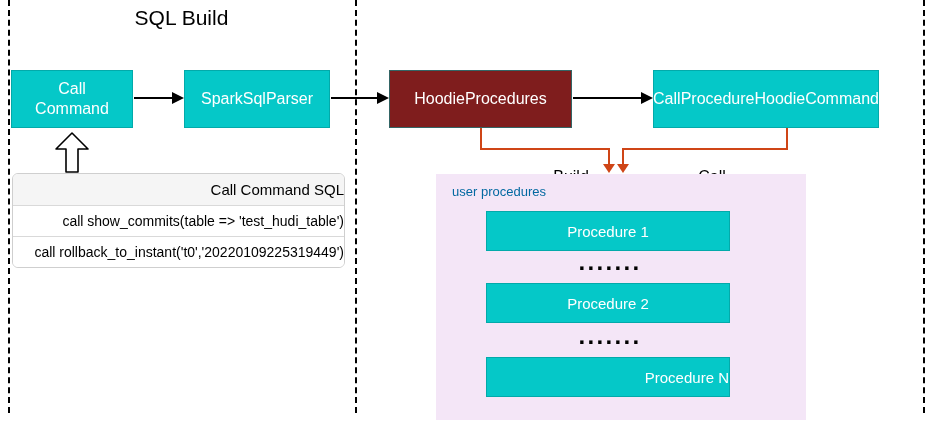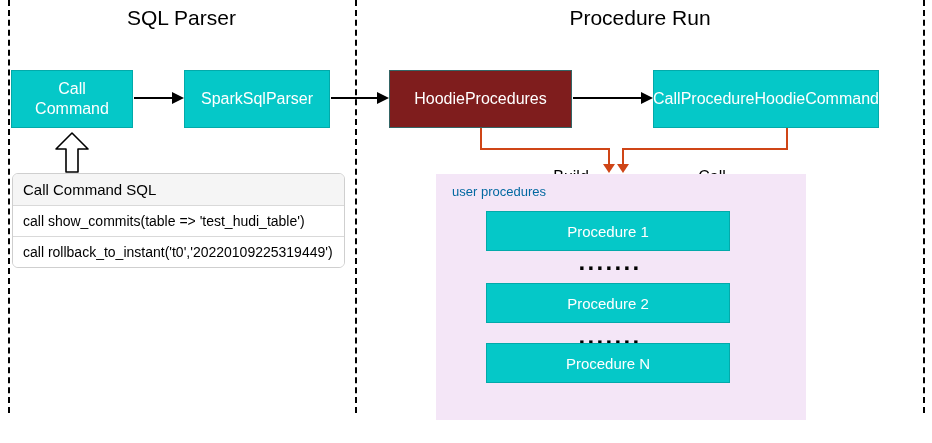"SQL Parser" div.section-title { text: Parser -> Build }
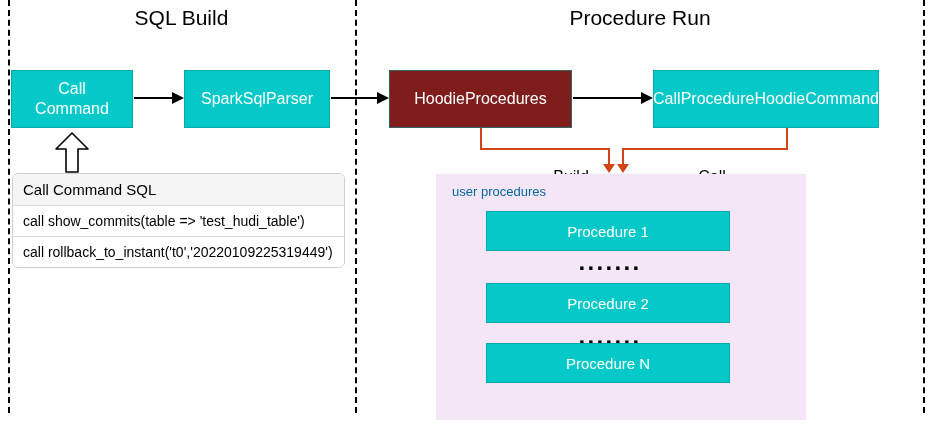"Procedure Run" div.section-title { html: <div>Procedure Run</div> -> none }
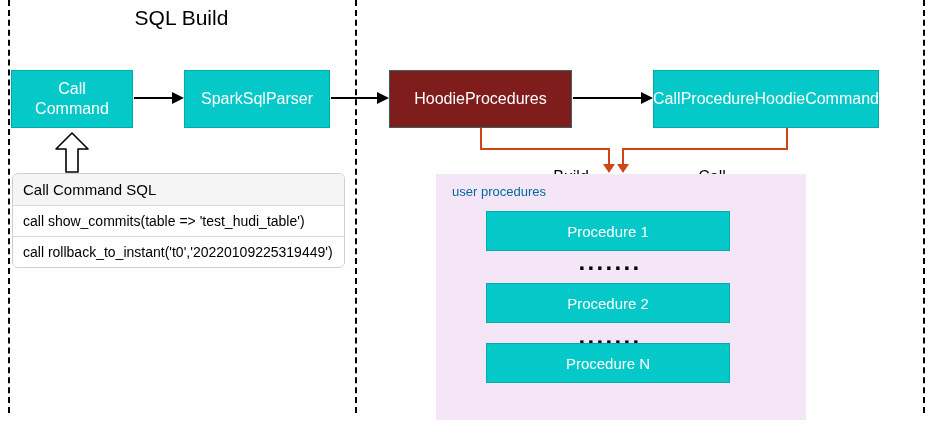"Call Command SQL" .sql-list { text-align: none -> right }
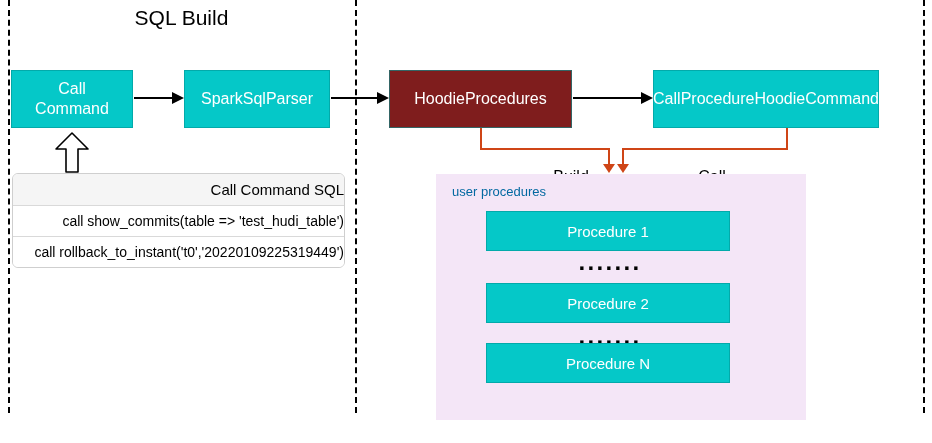"Procedure N" .proc-box.pn { justify-content: none -> flex-end; top: 343px -> 357px }
